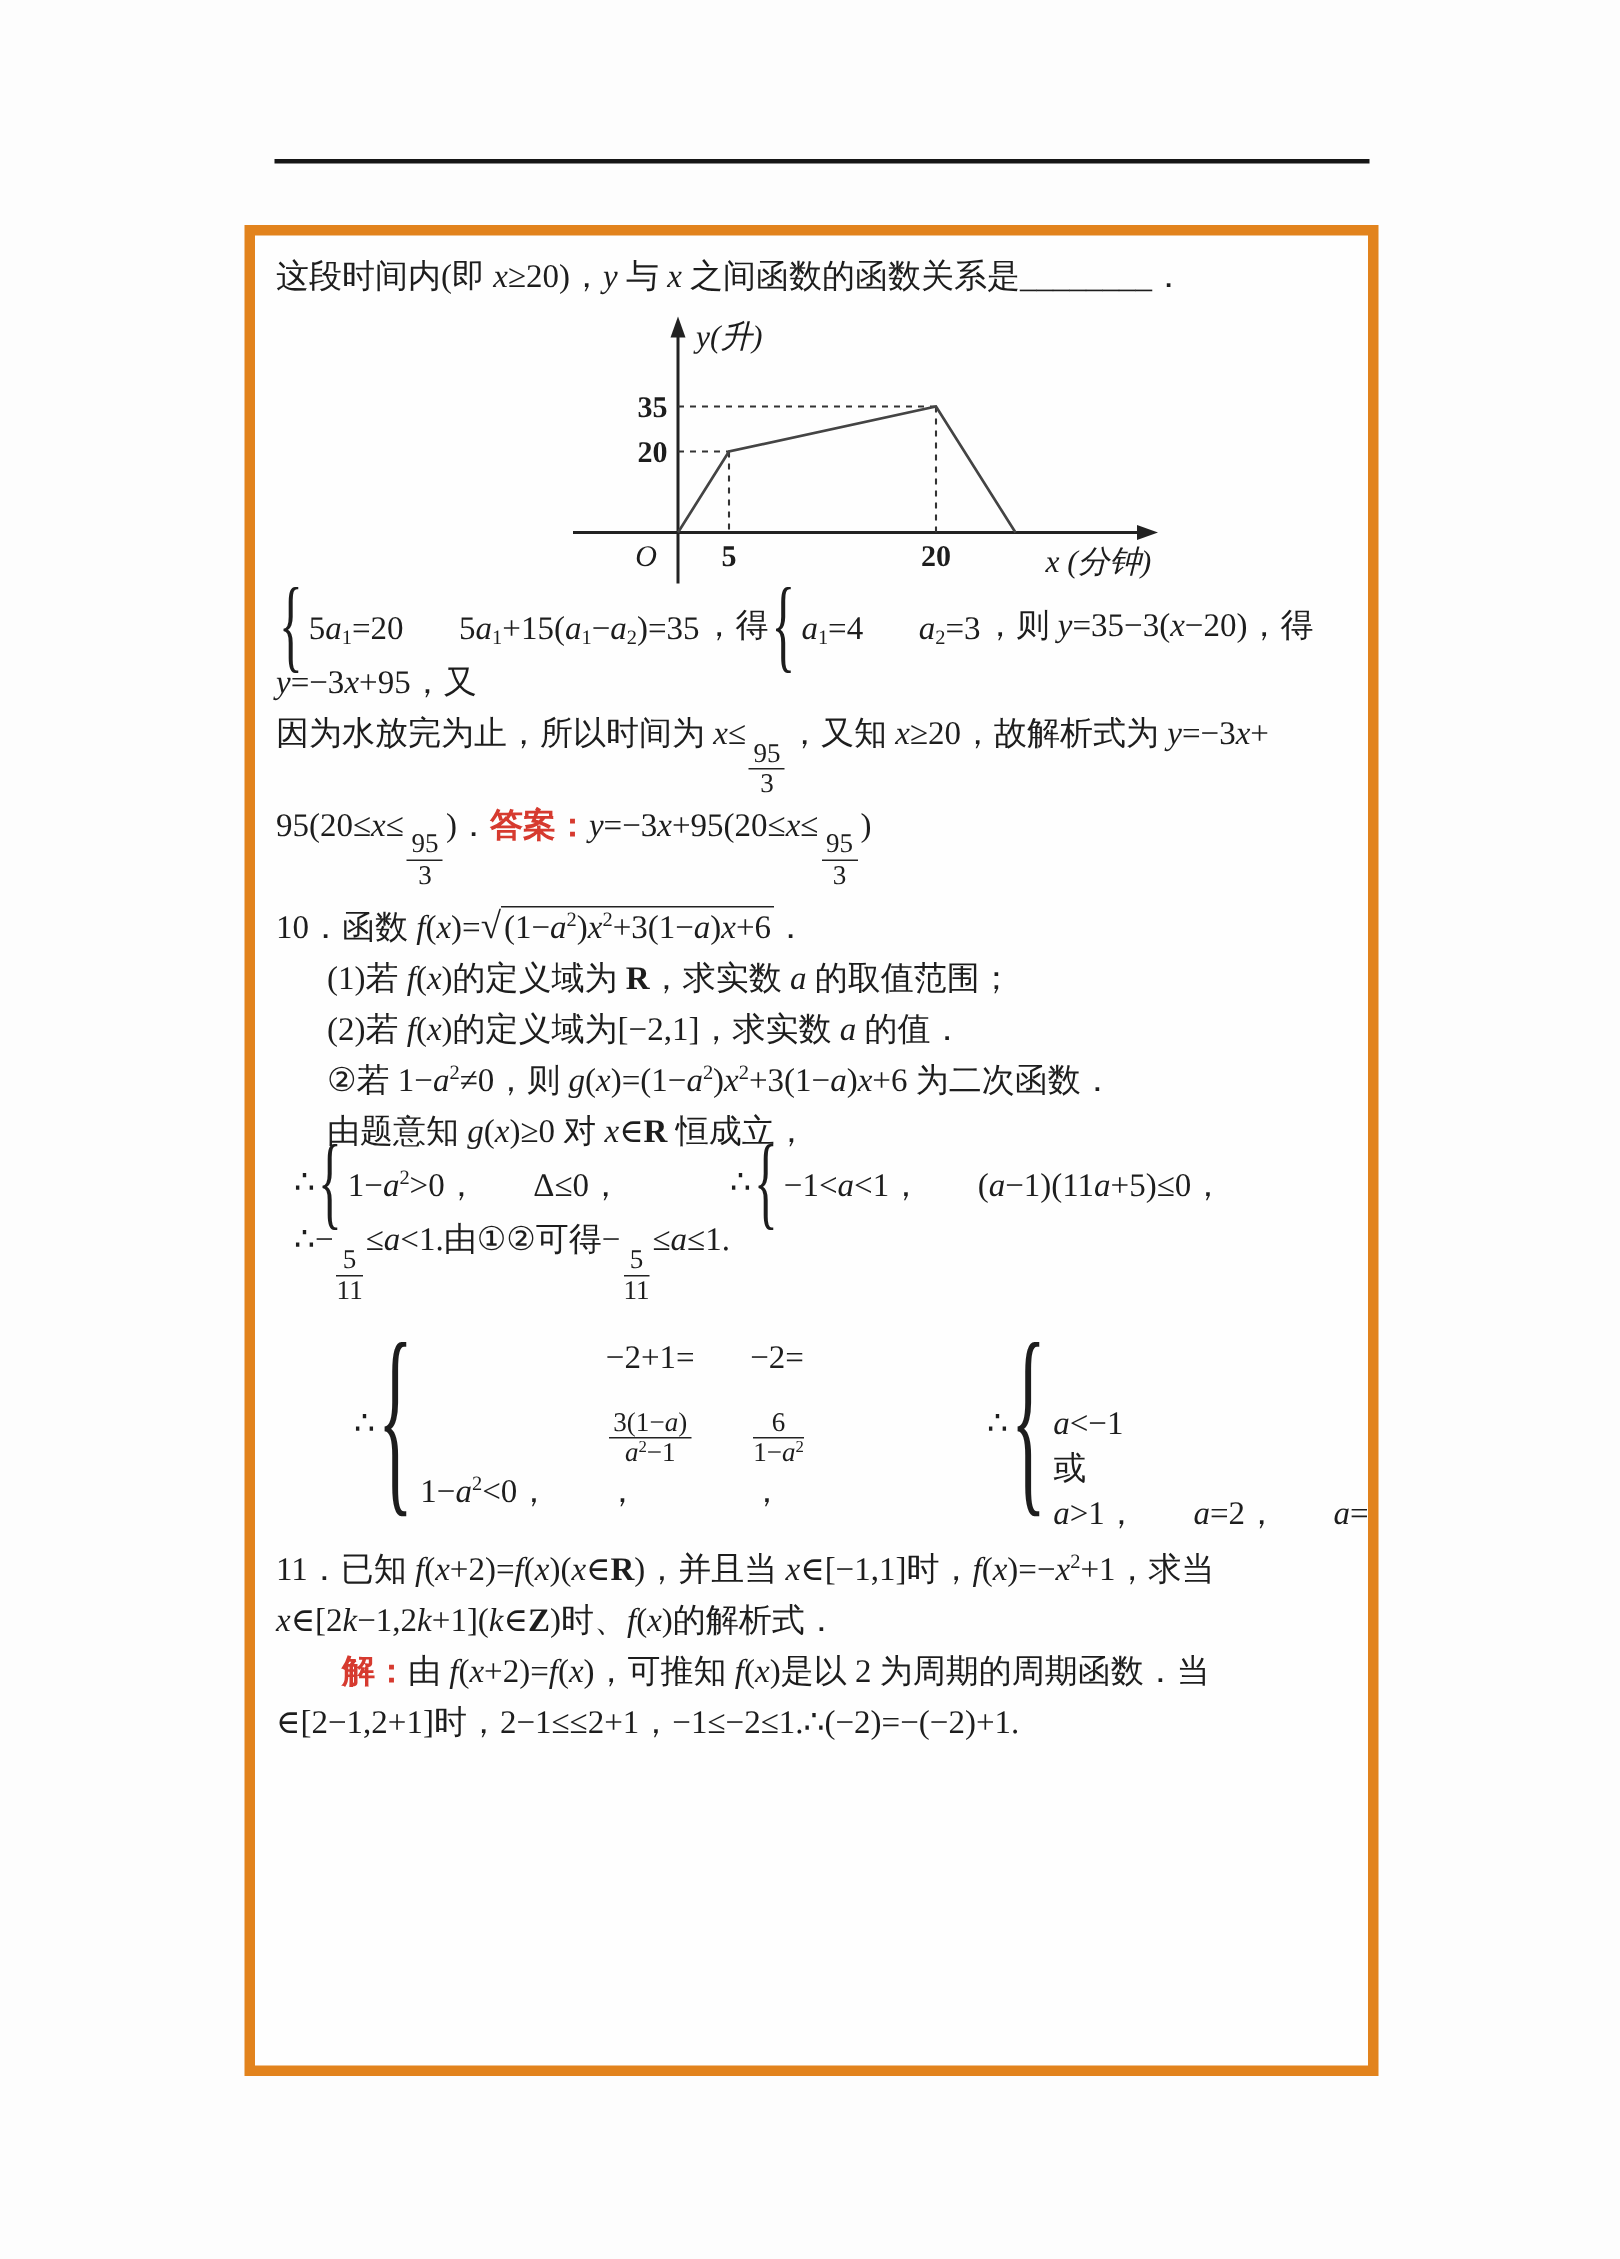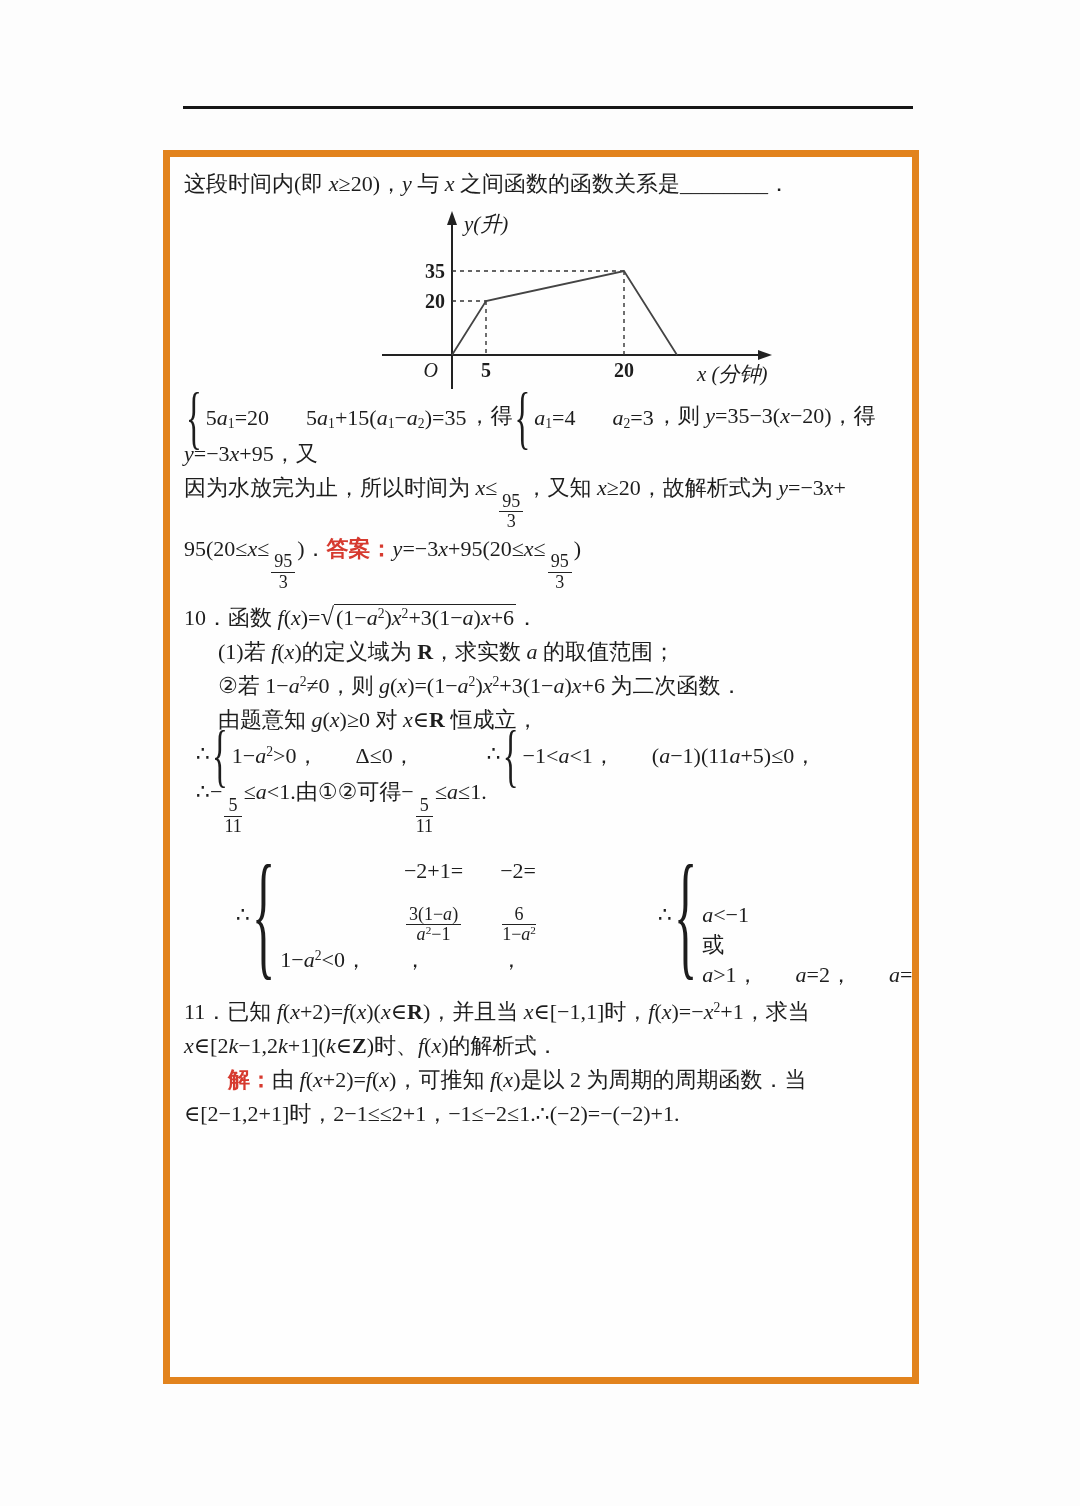"(2)若 f(x)的定义域为[−2,1]，求实数 a 的值．" div.ln { html: none -> <div>(2)若 <i>f</i>(<i>x</i>)的定义域为[−2,1]，求实数 <i>a</i> 的值．</div> }
